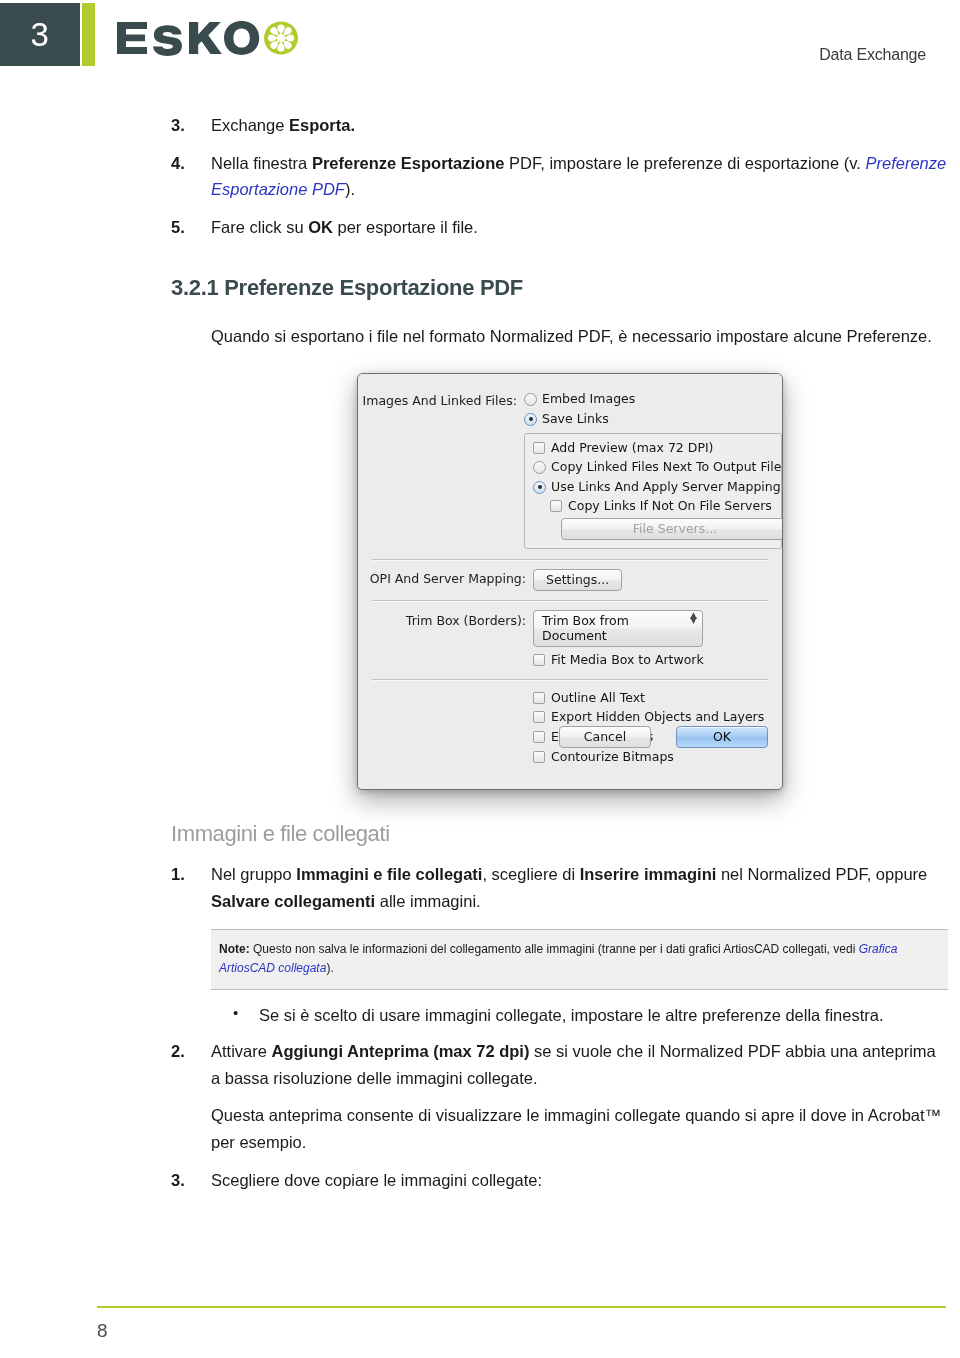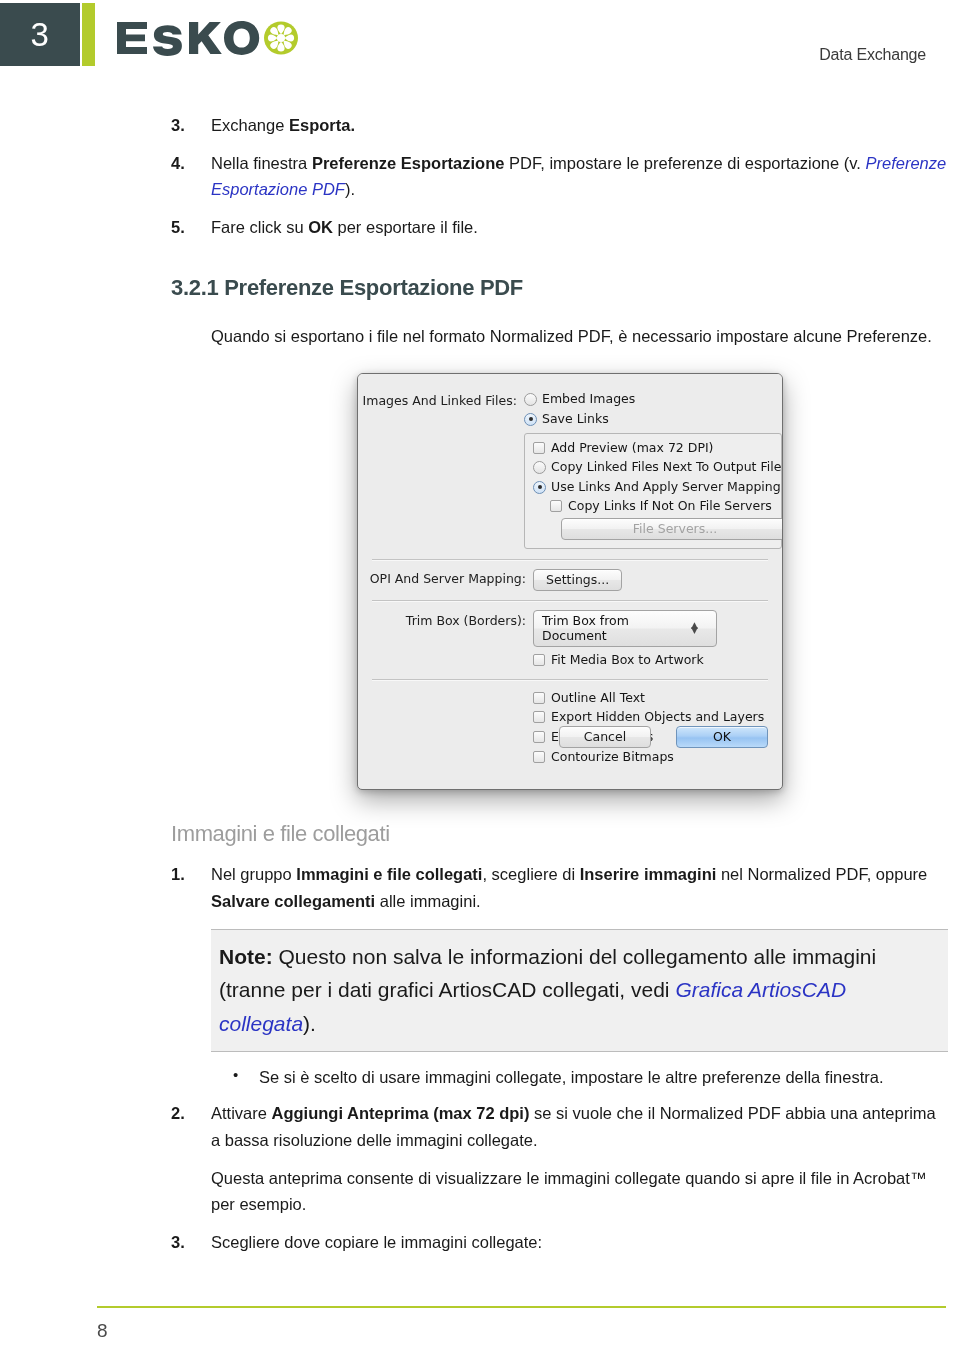"Trim Box from Document" .popup { align-items: center -> none; padding: 2px 18px 3px 8px -> 2px 5px 3px 8px; width: 184px -> 170px }
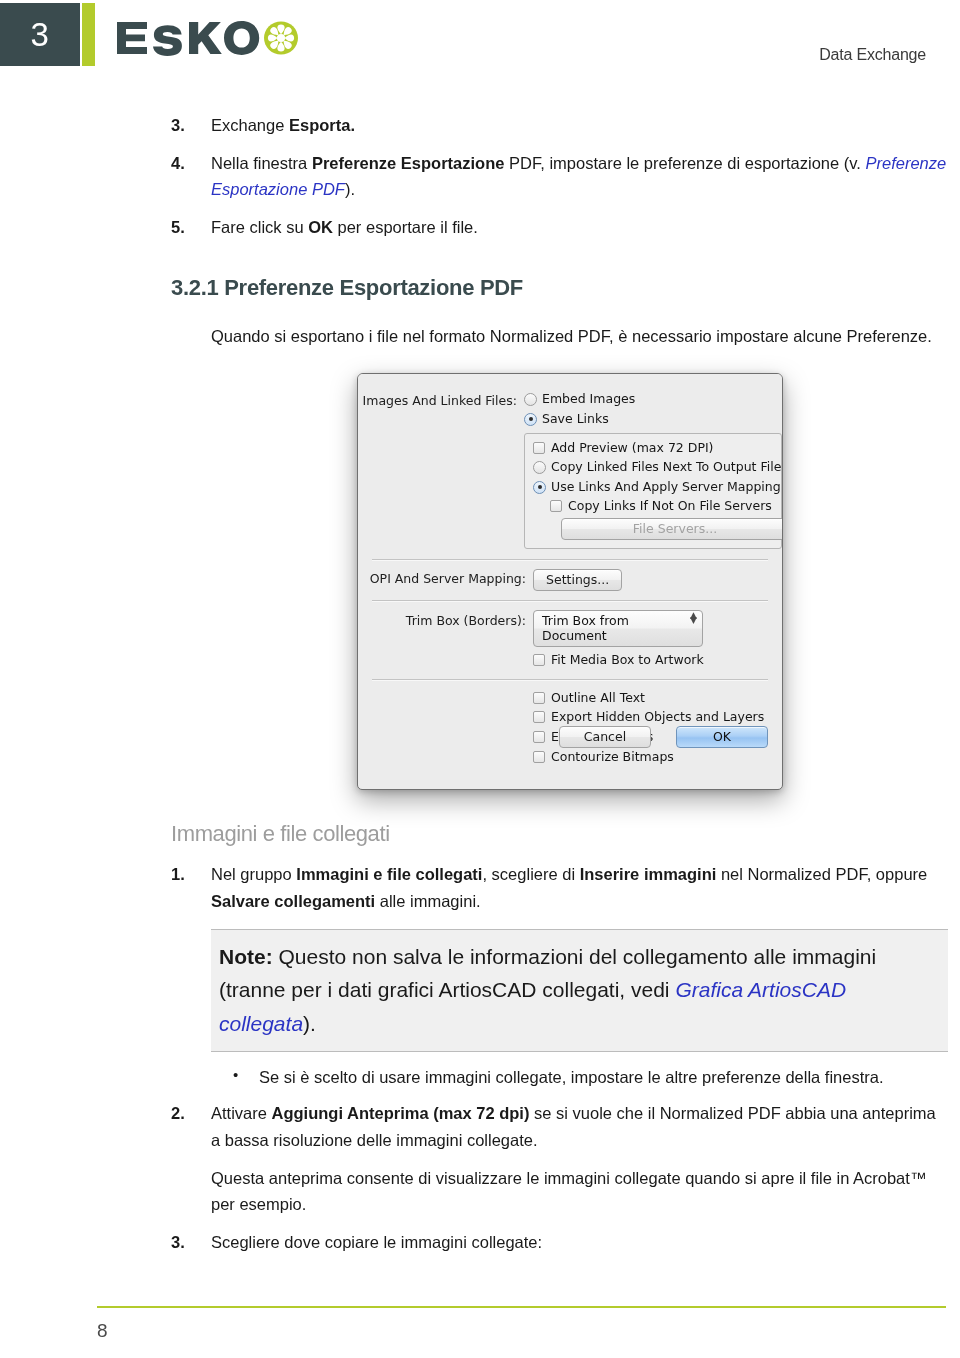"Note: Questo non salva le" .note { font-size: 21px -> 12px }
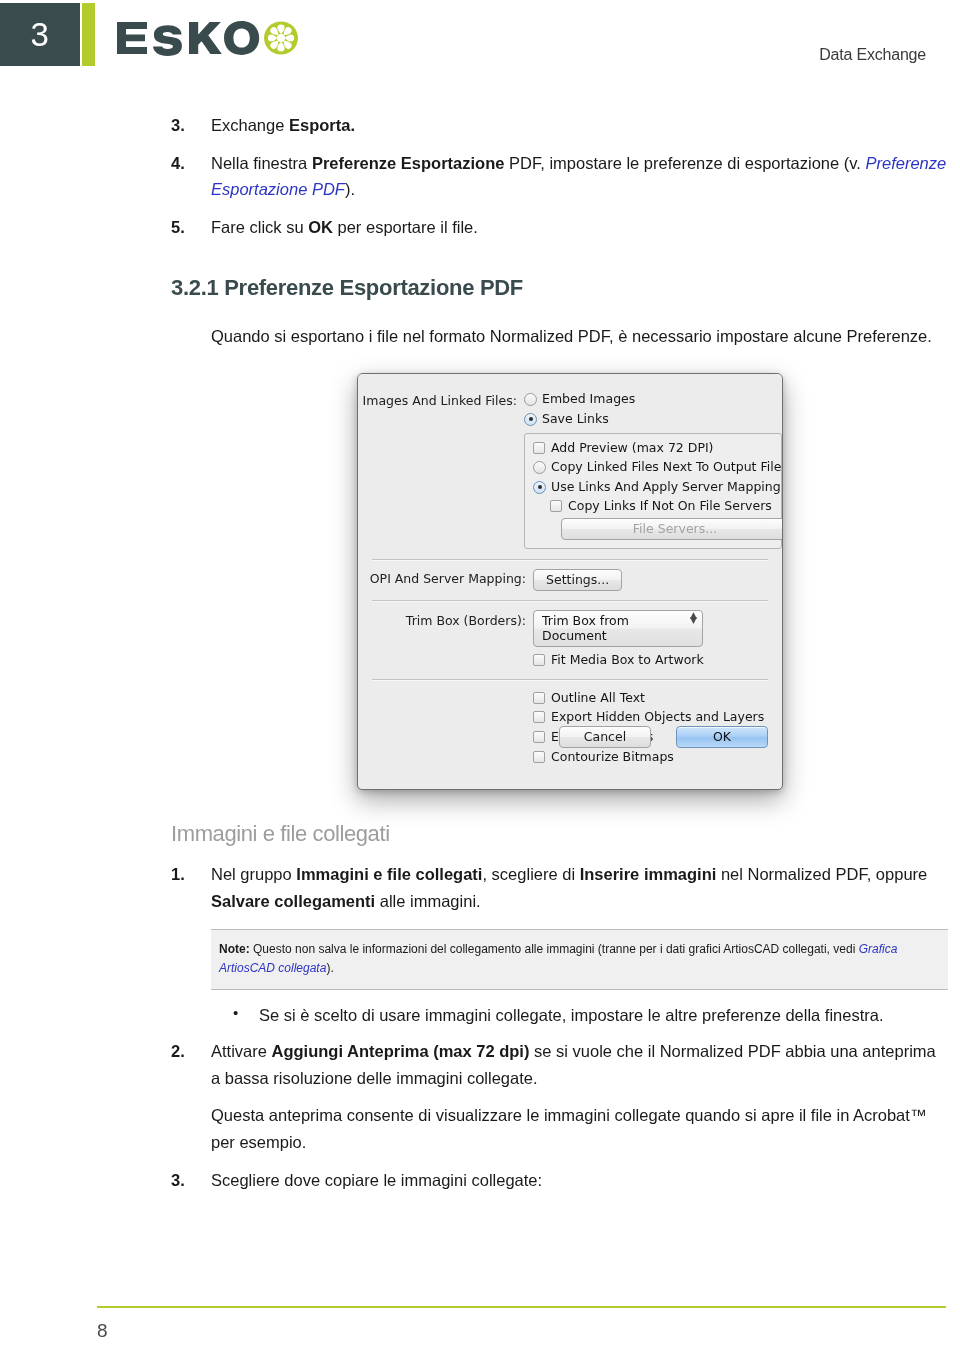"Questa anteprima consente di" div.para-indent { text: file -> dove }
